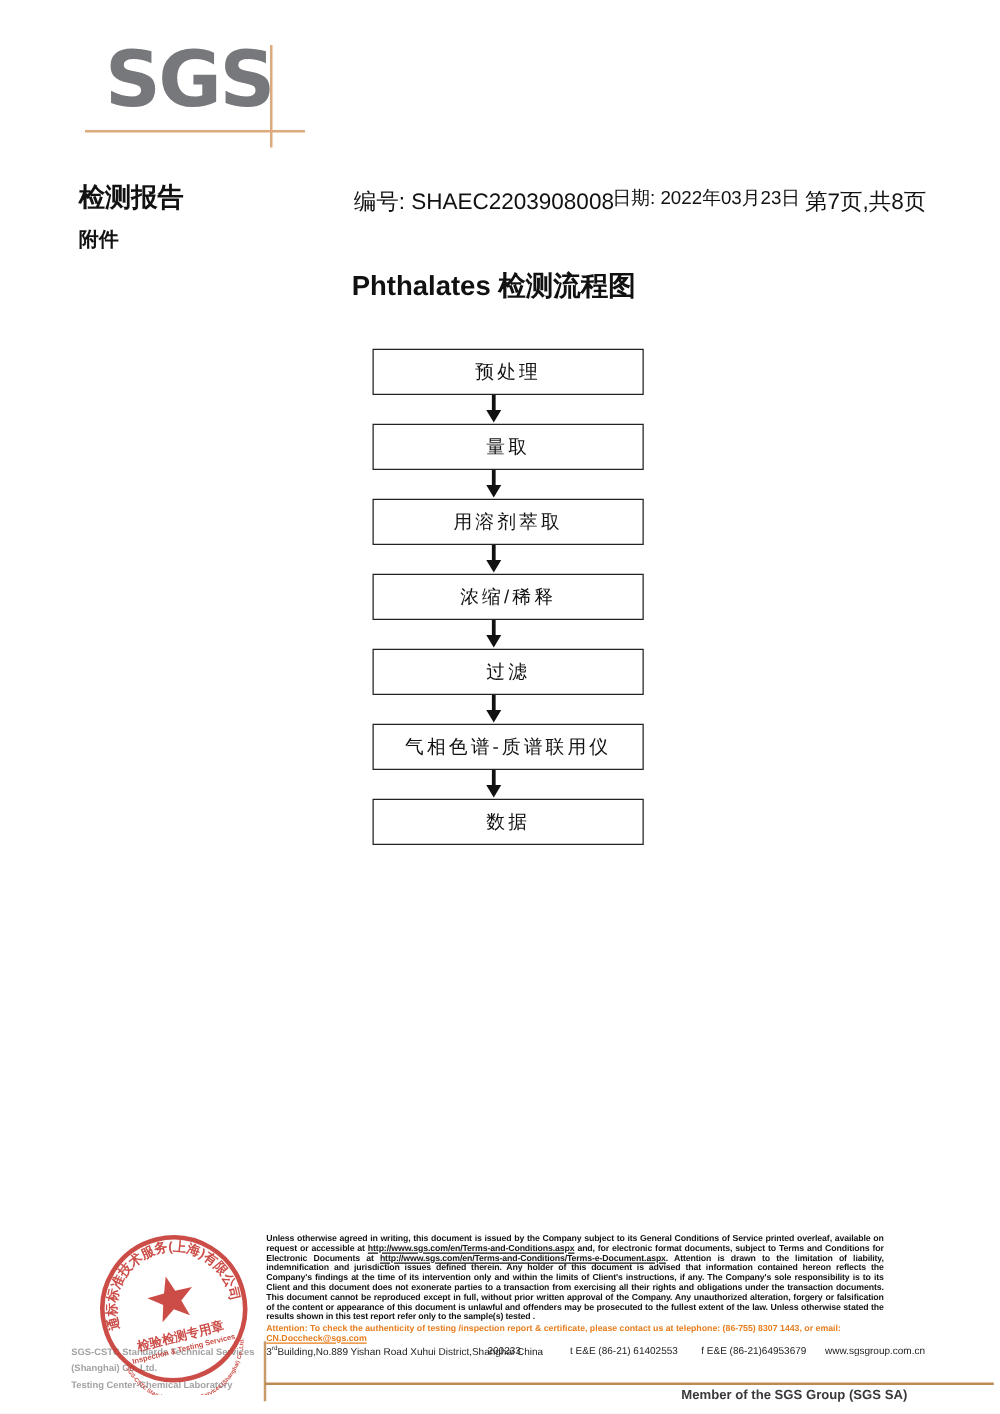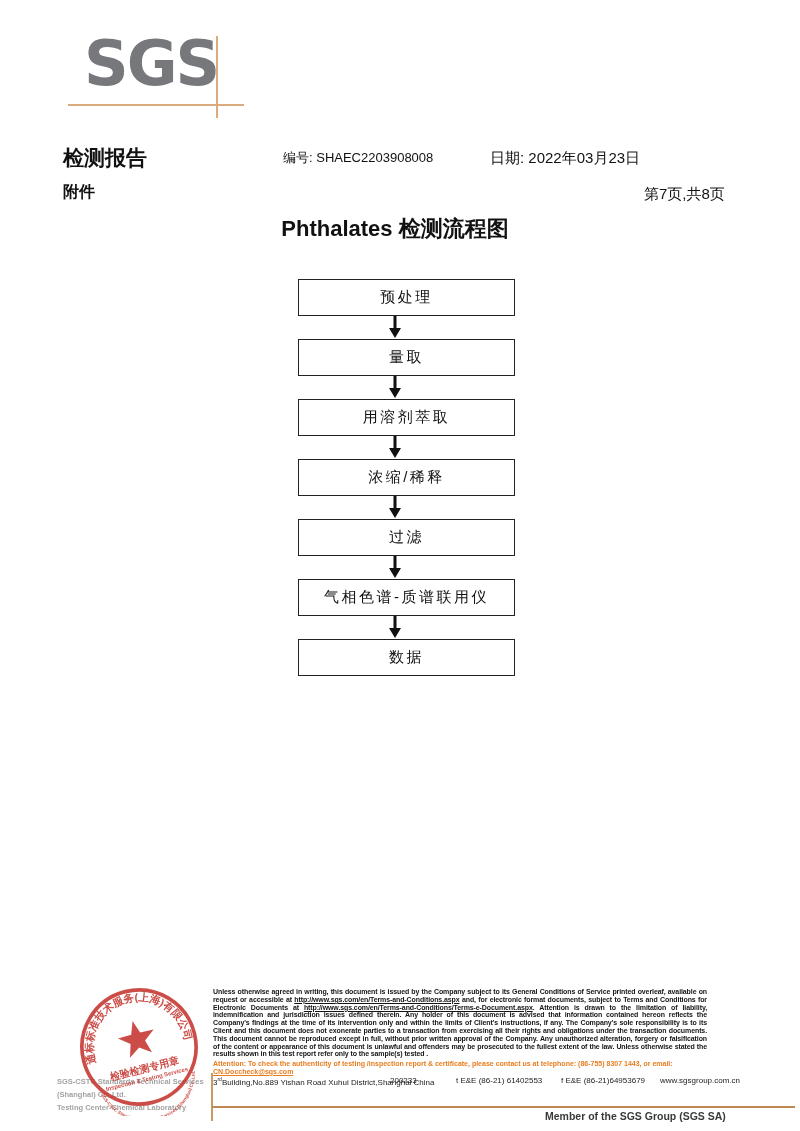"编号: SHAEC2203908008" .report-no { font-size: 13px -> 18px }
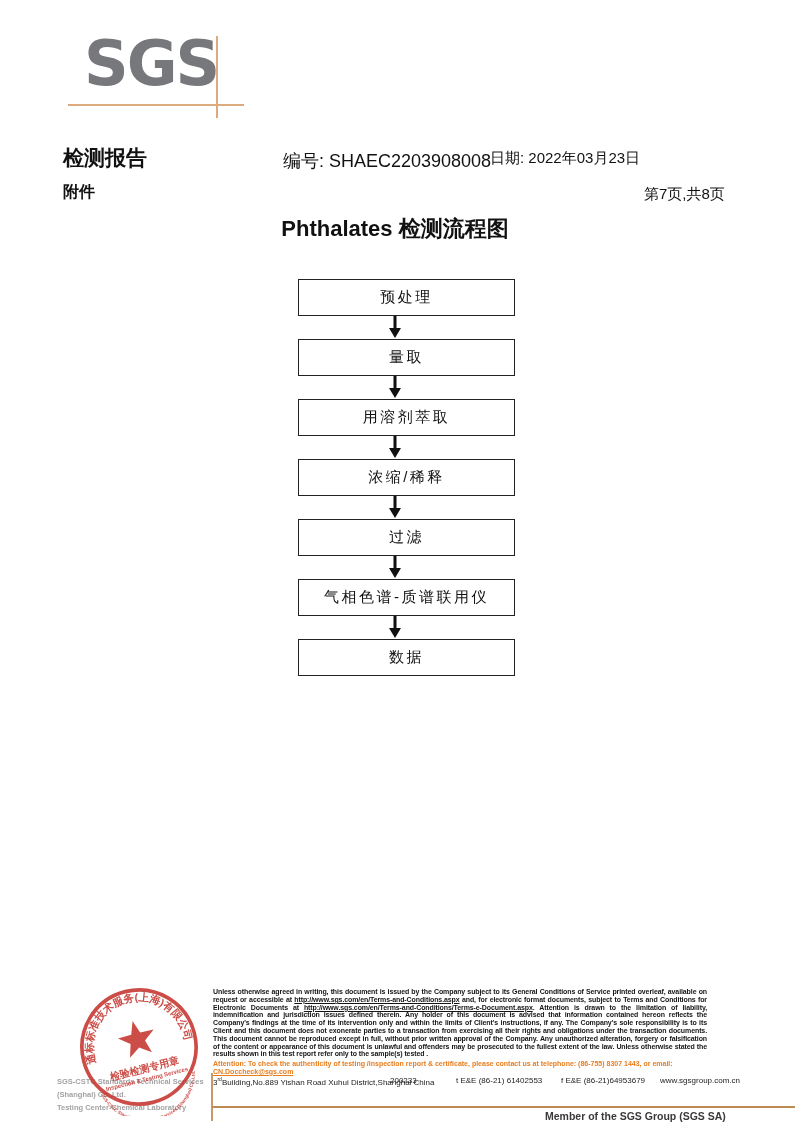"第7页,共8页" .report-page { font-size: 15px -> 18px; margin-top: 36px -> none }
